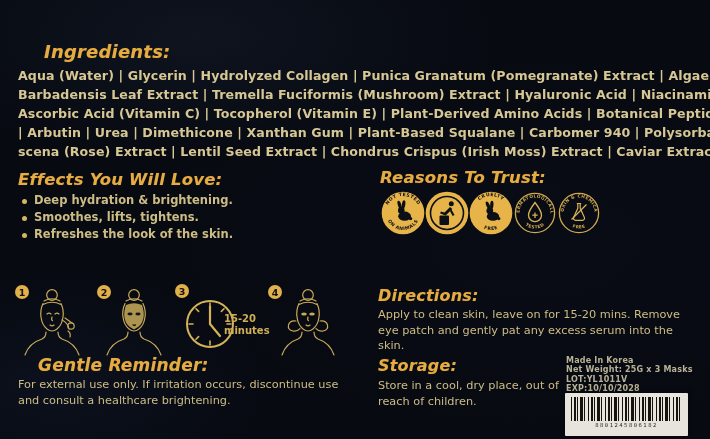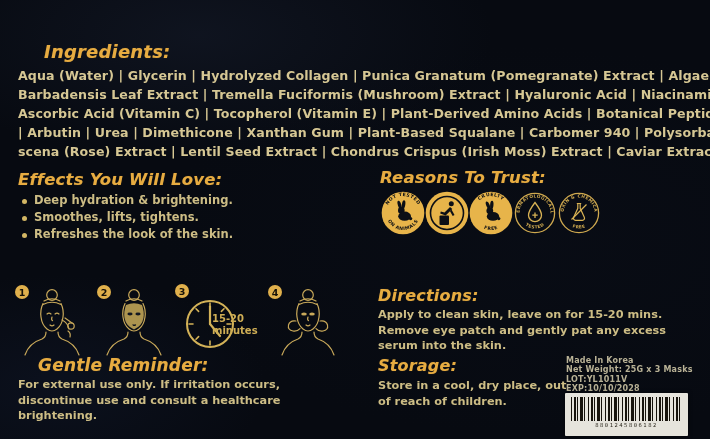"15-20" div.abs { left: 212px -> 224px }
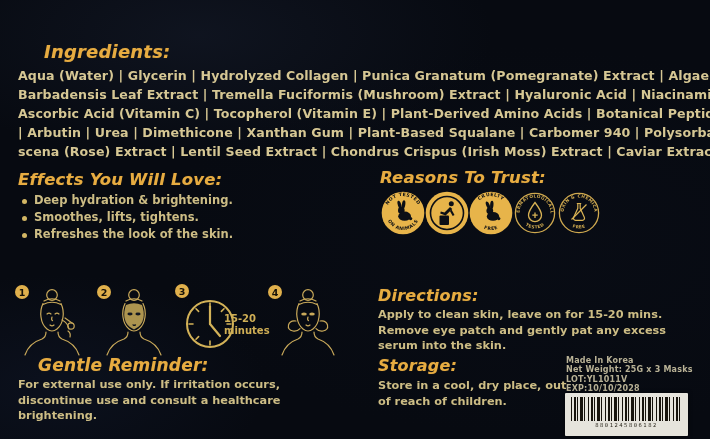"Apply to clean skin, leave" .body-sm { font-weight: bold -> normal }
